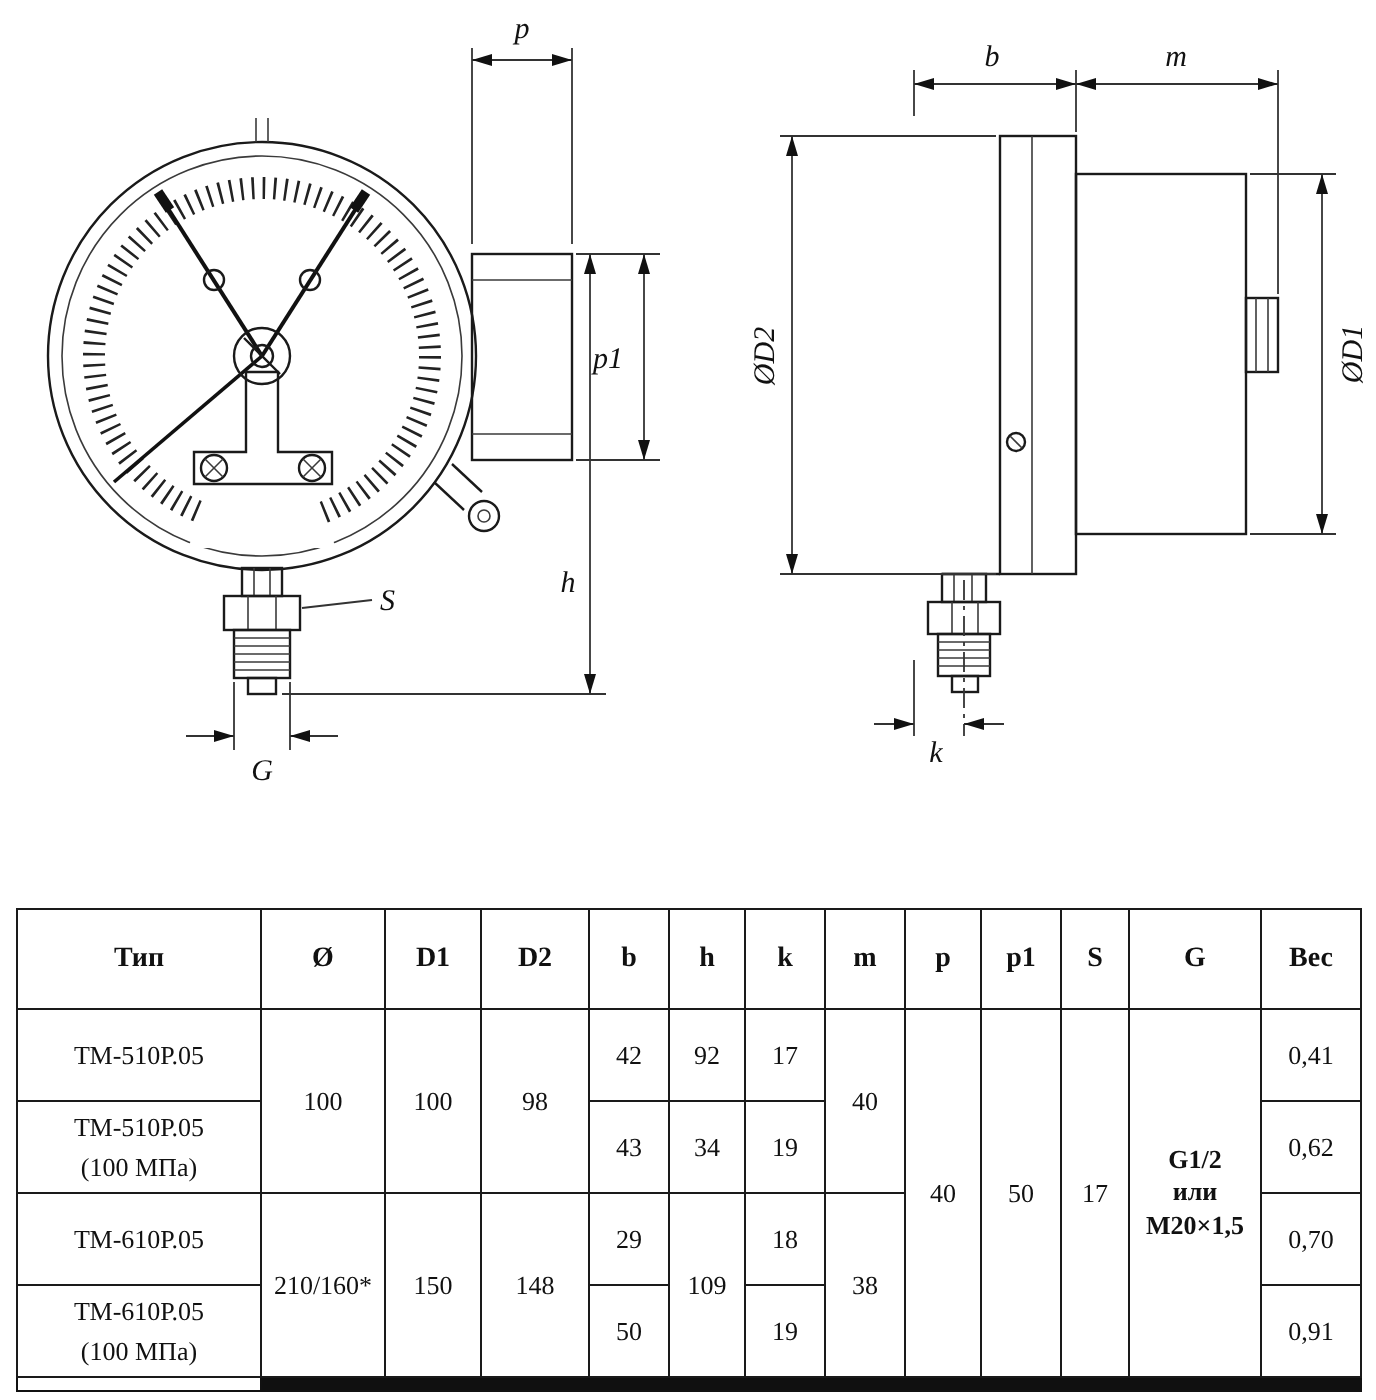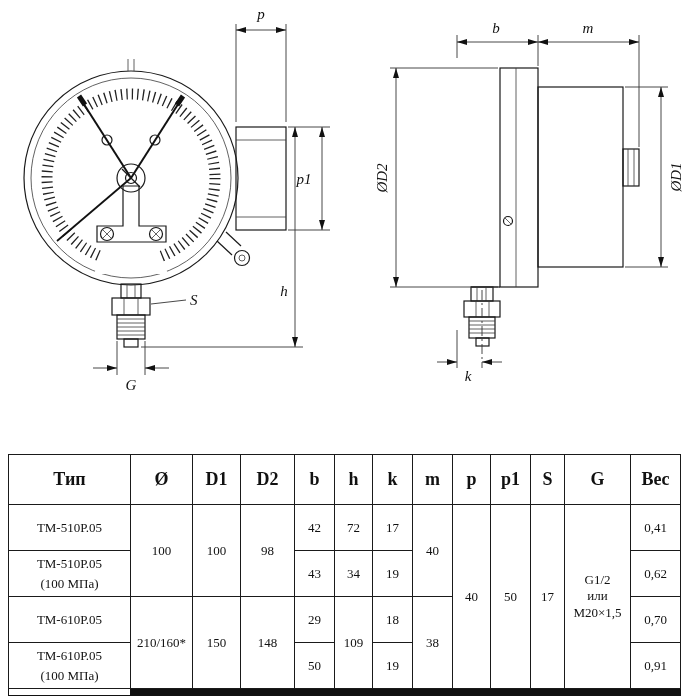"Тип" .dims-table th { font-size: 18px -> 14px }
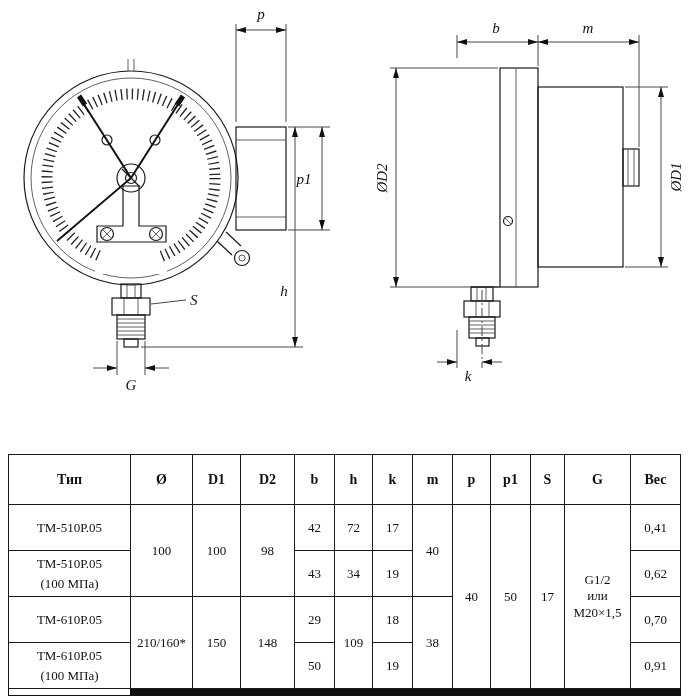"72" td { text: 72 -> 92 }
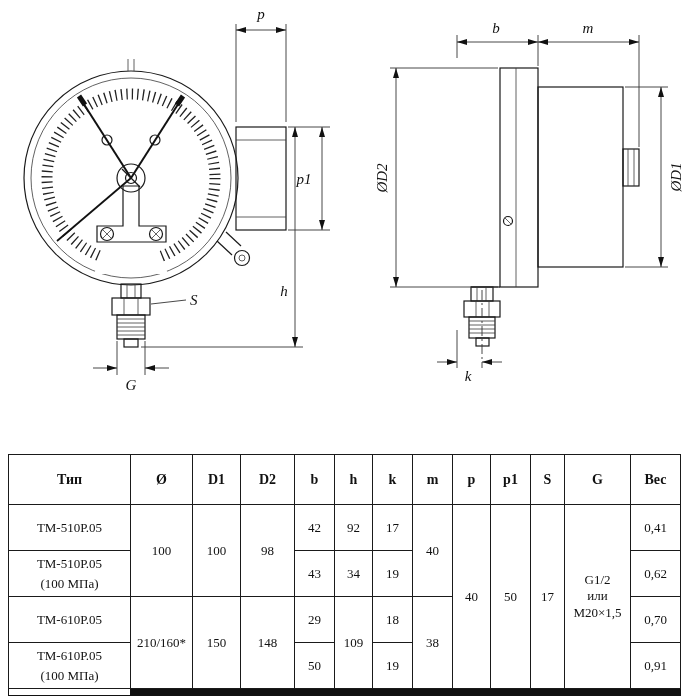"G1/2" .gcell { font-weight: none -> bold }
